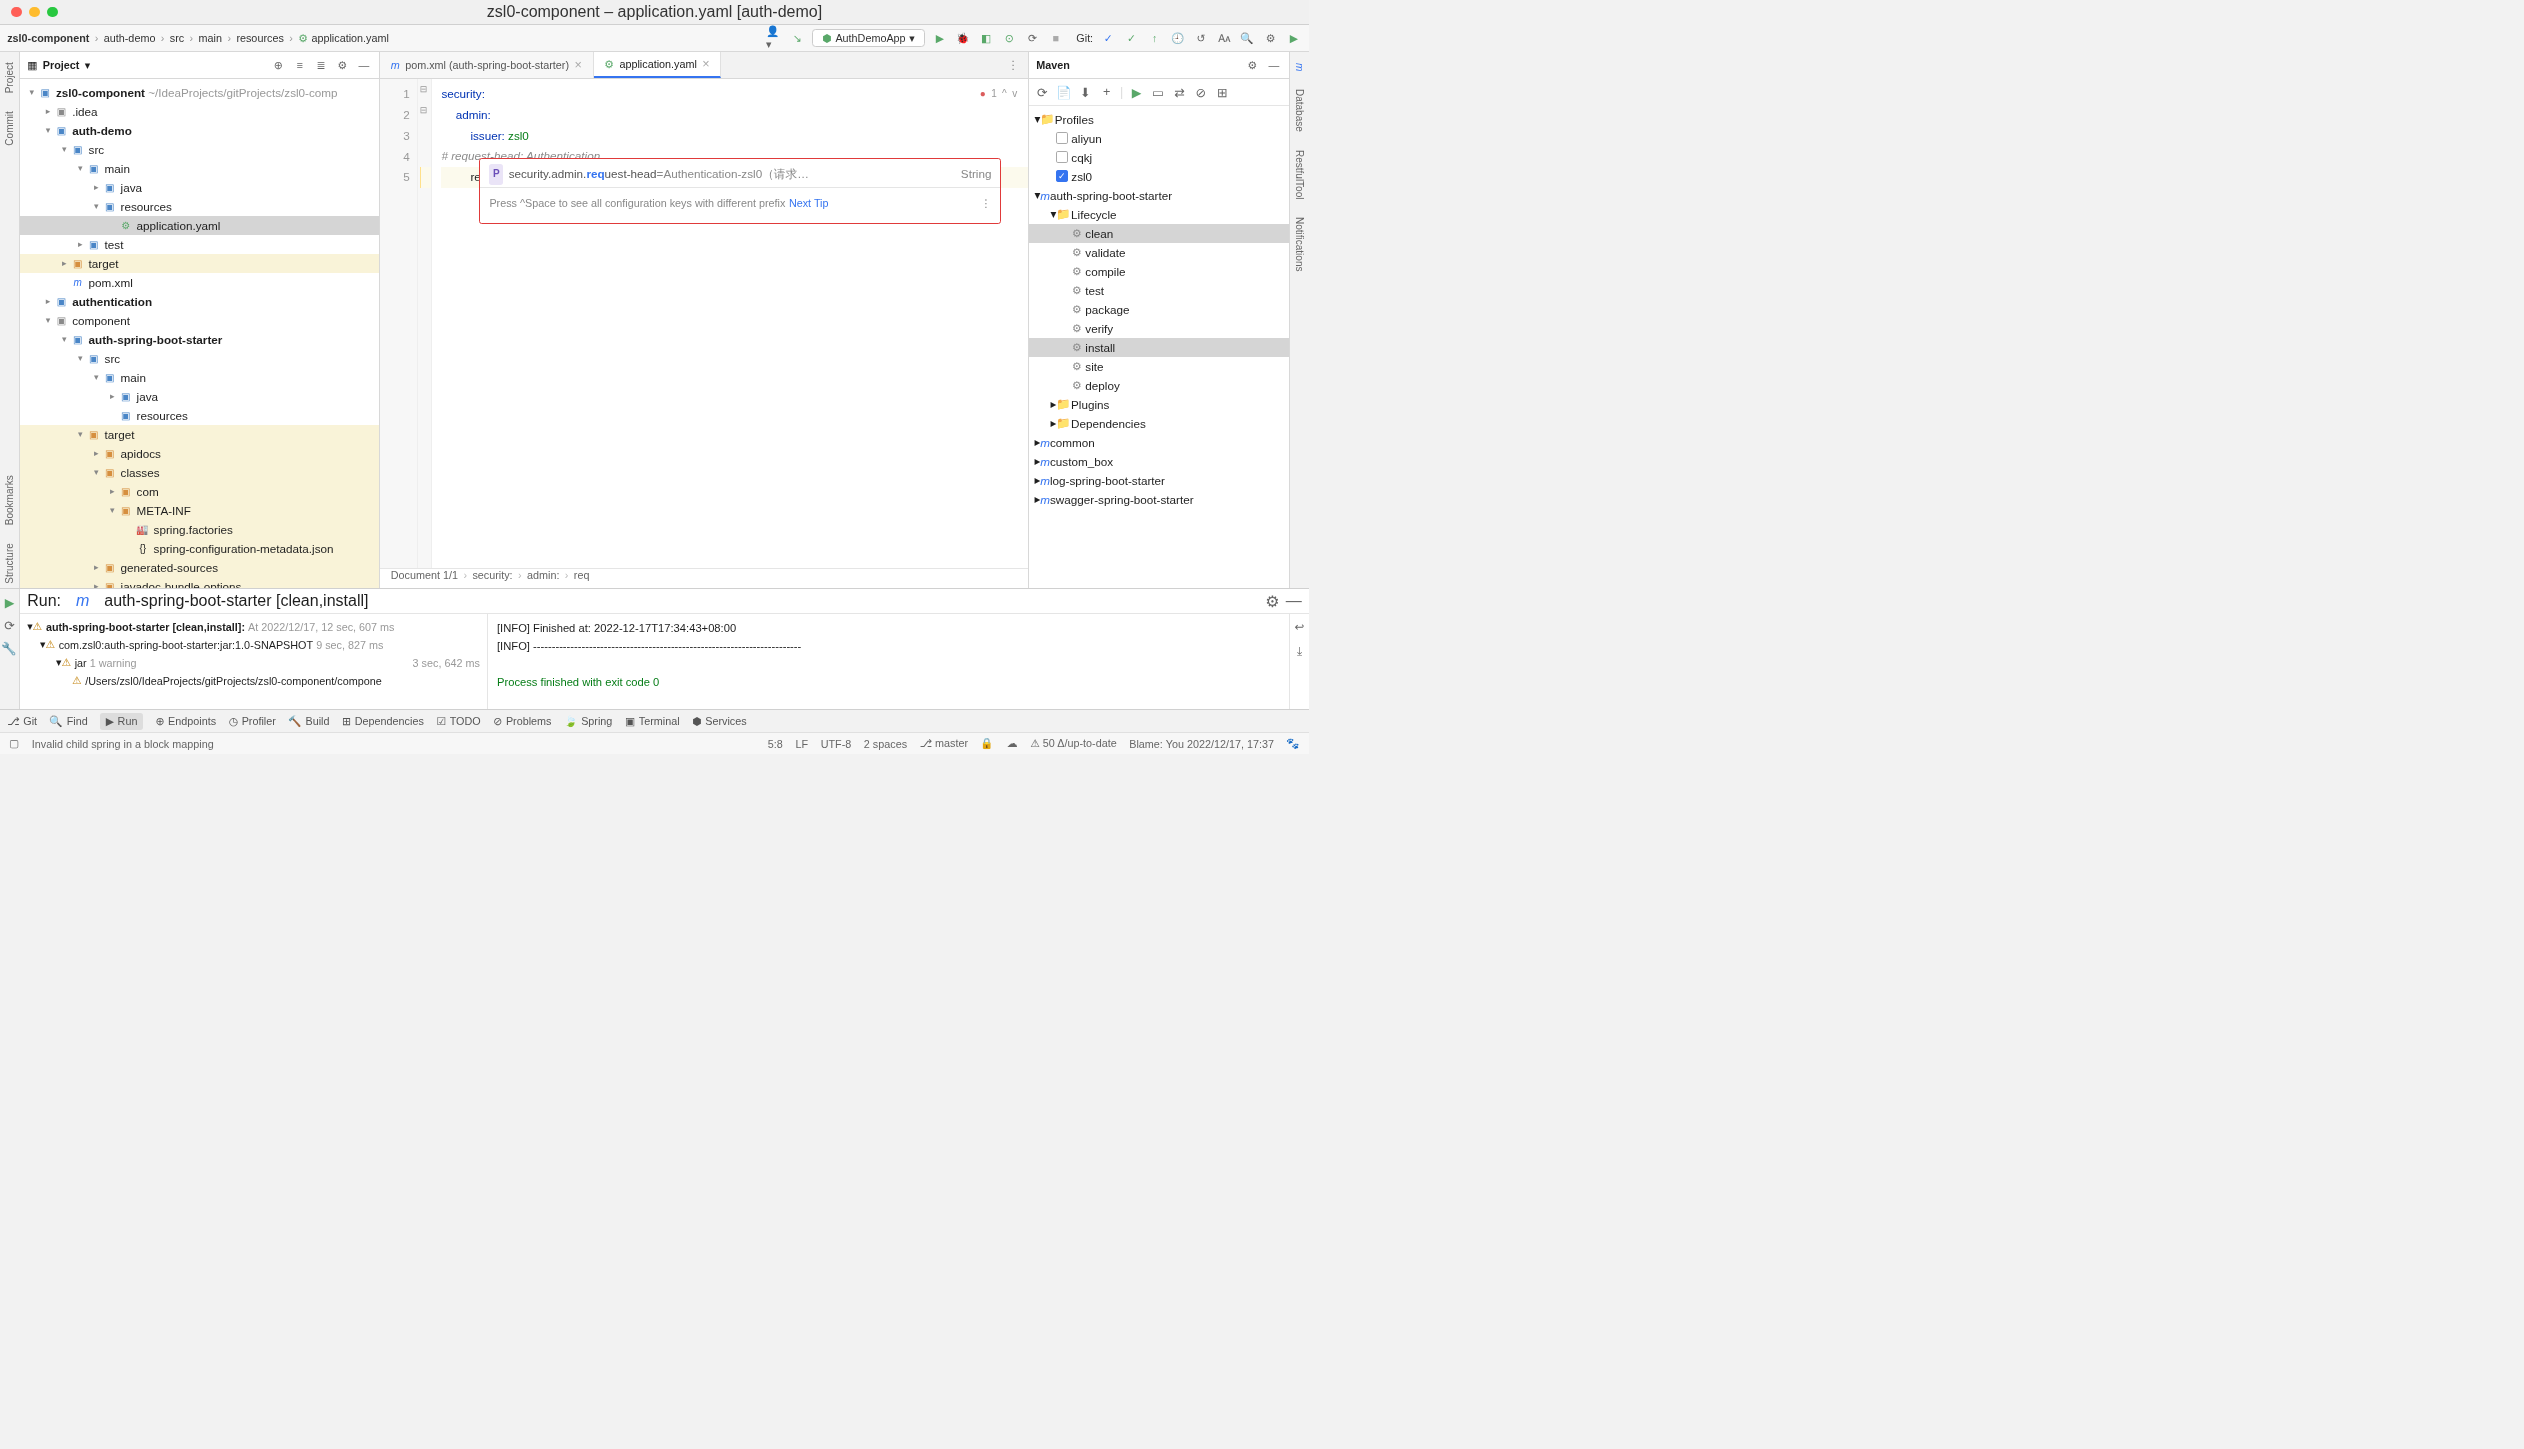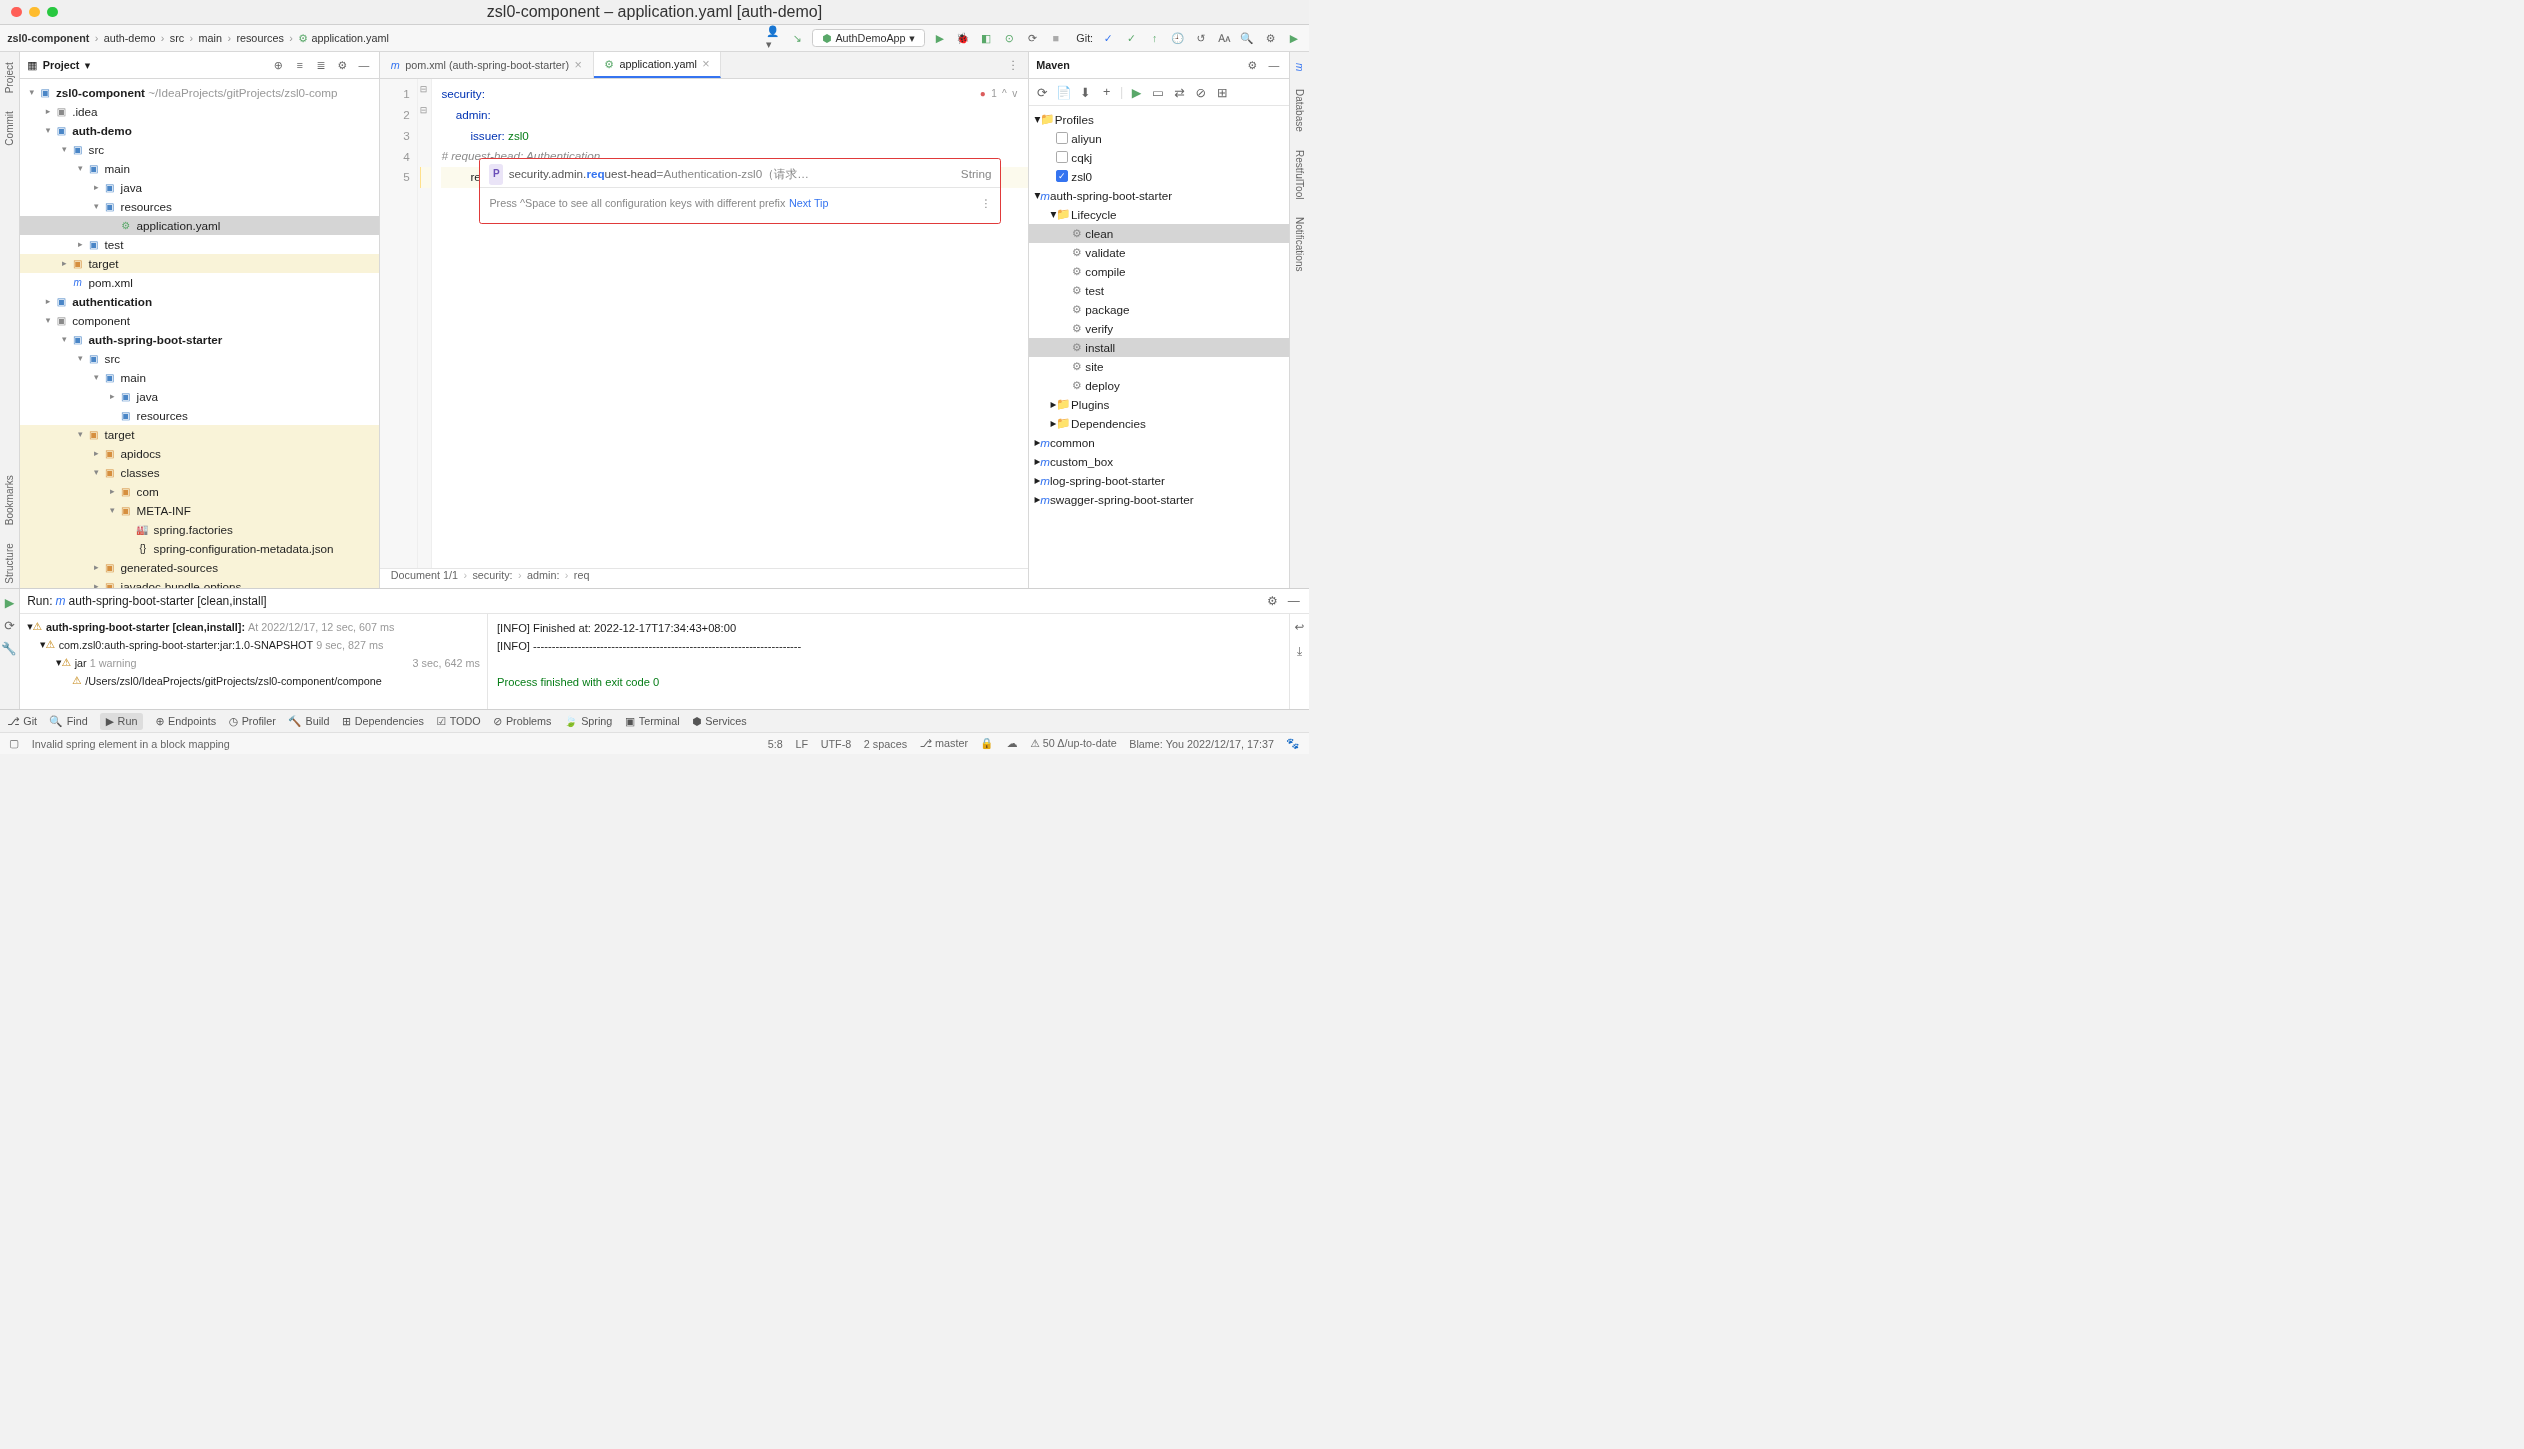"Run:" .run-header { font-size: 12px -> 16px; gap: 3px -> 15px }
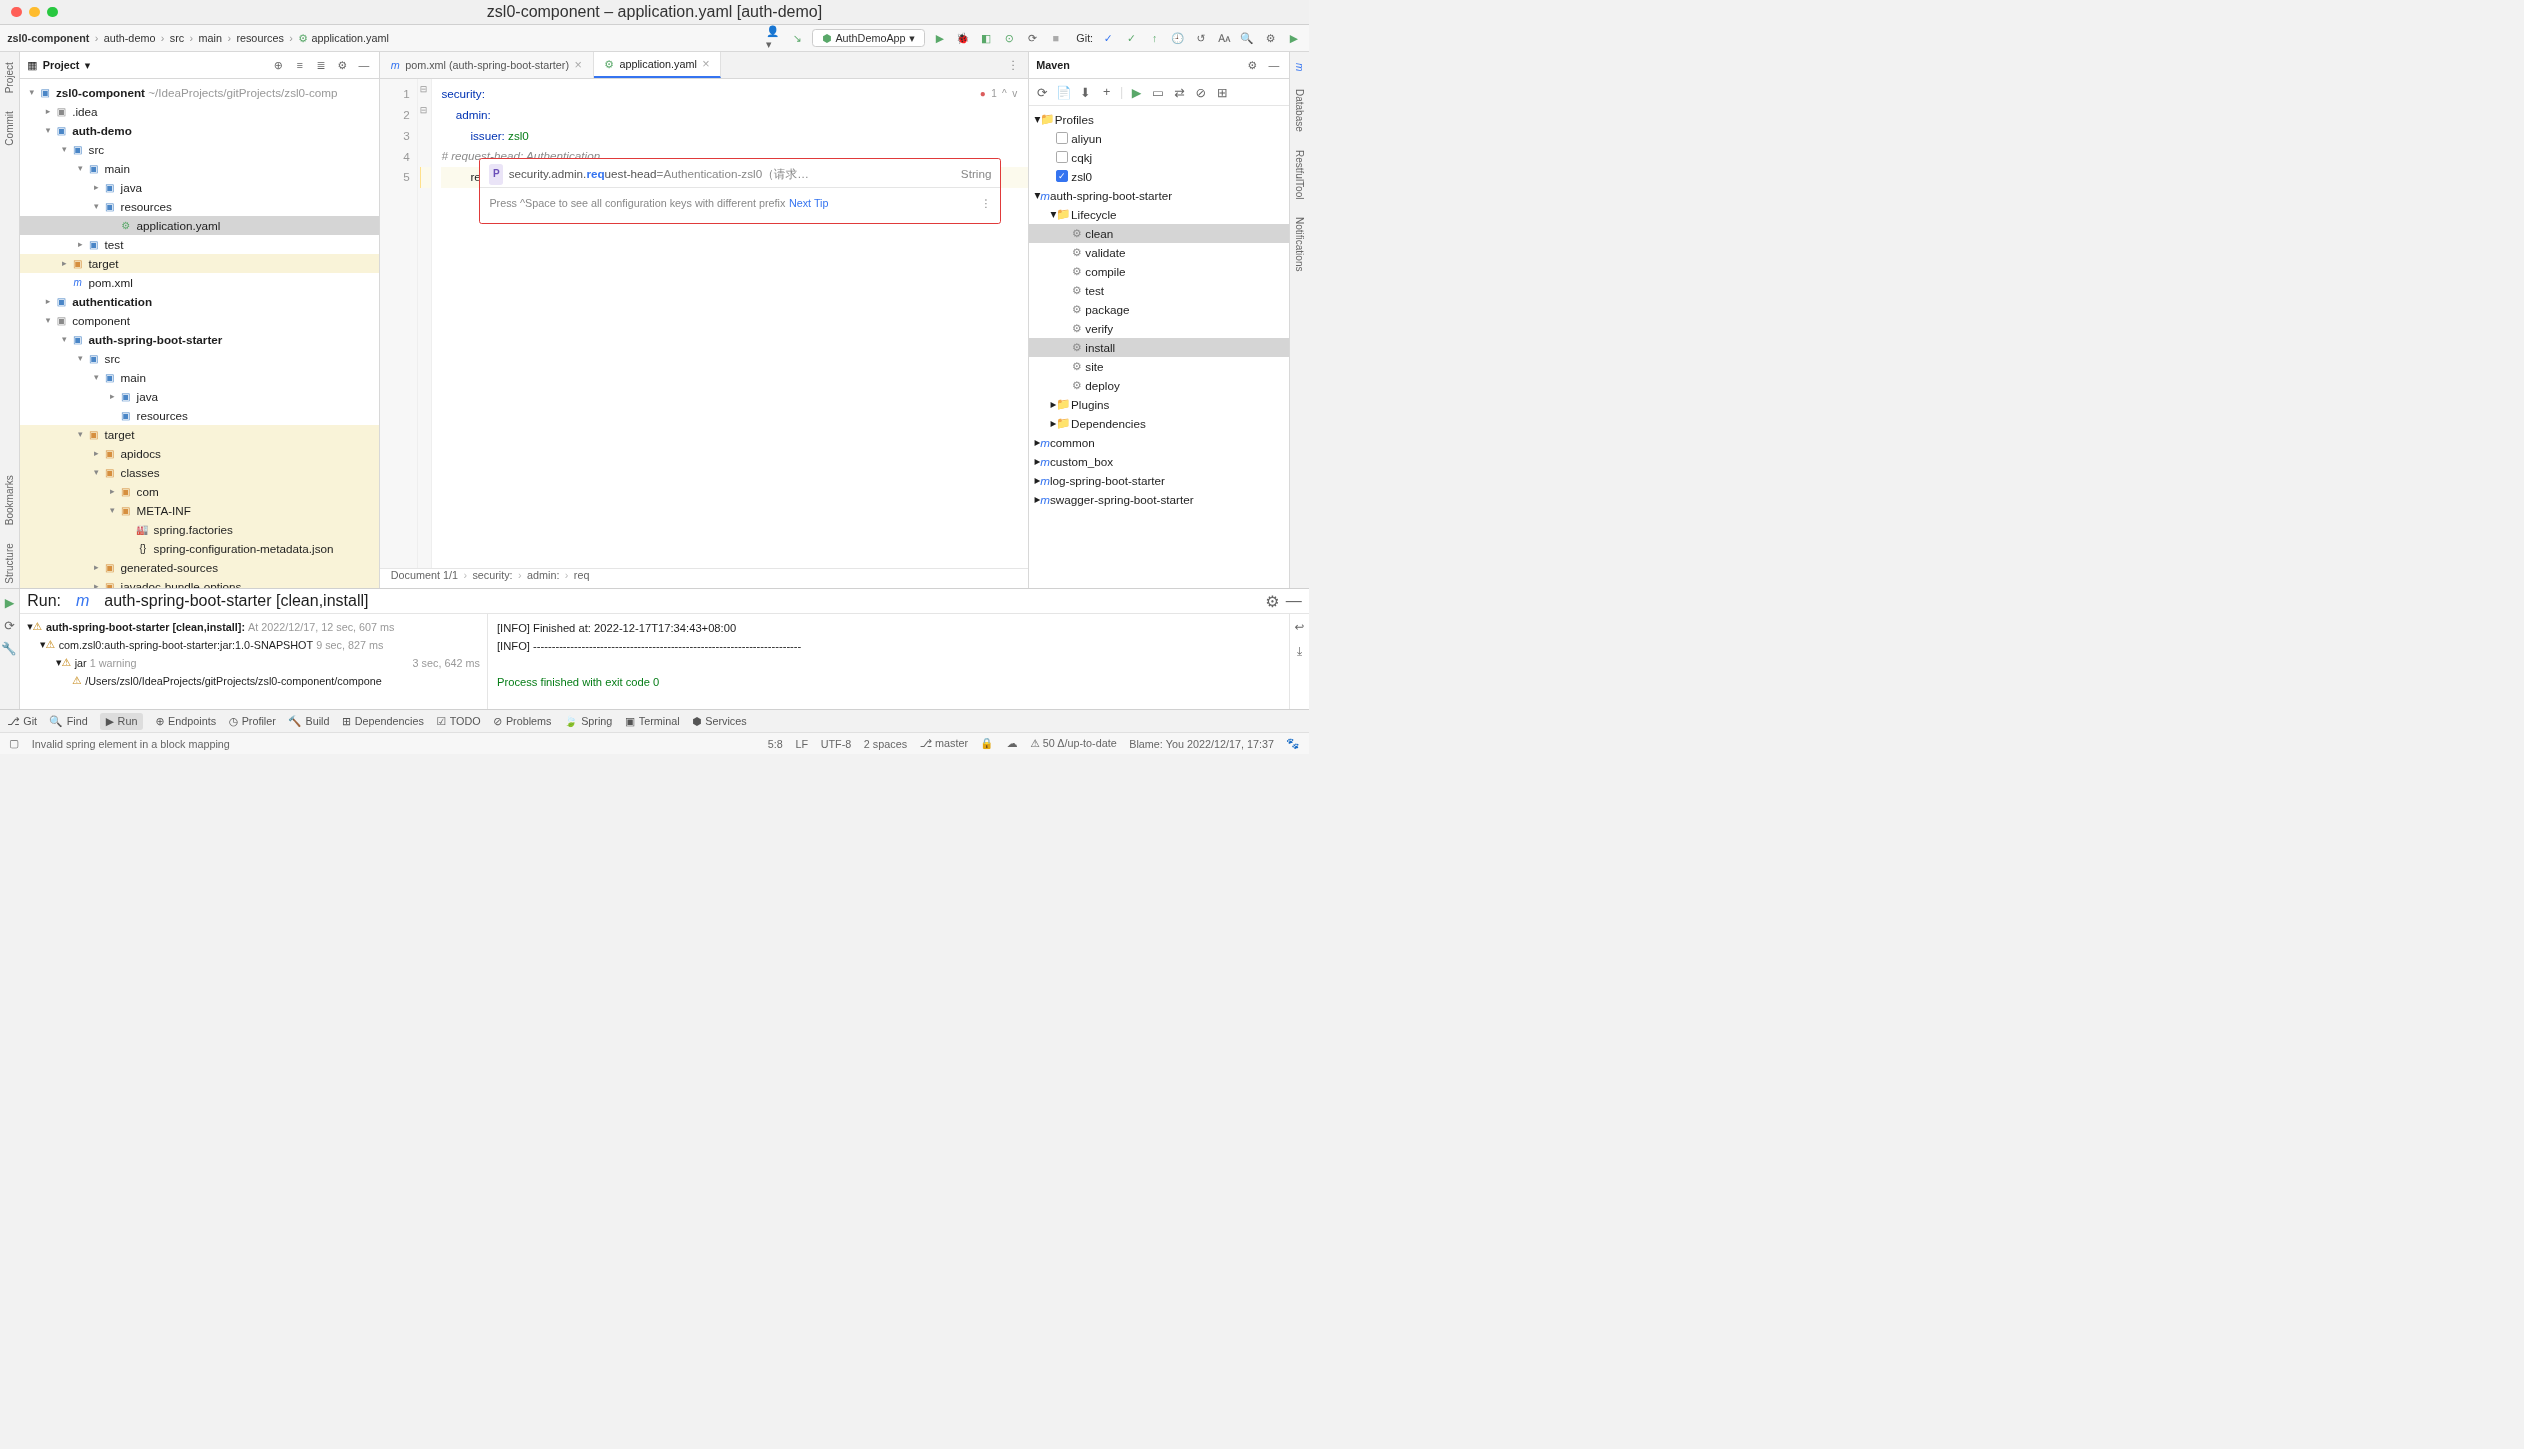"Invalid spring element in a" span { text: spring element -> child spring }
